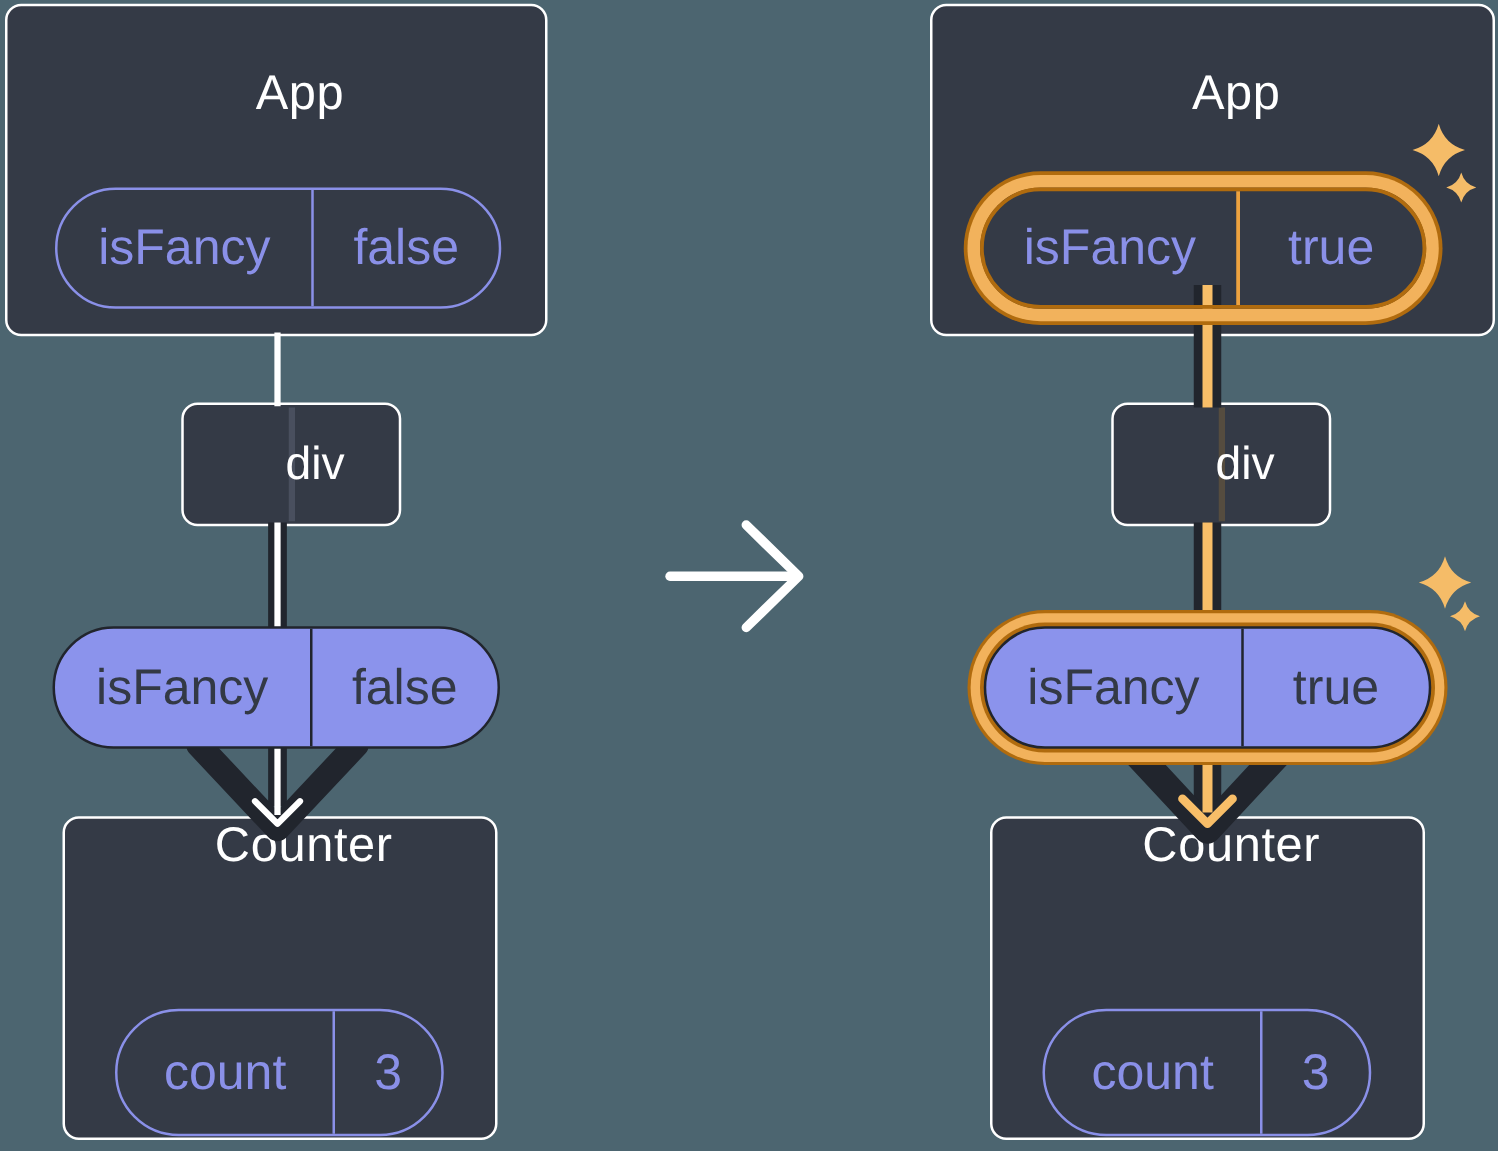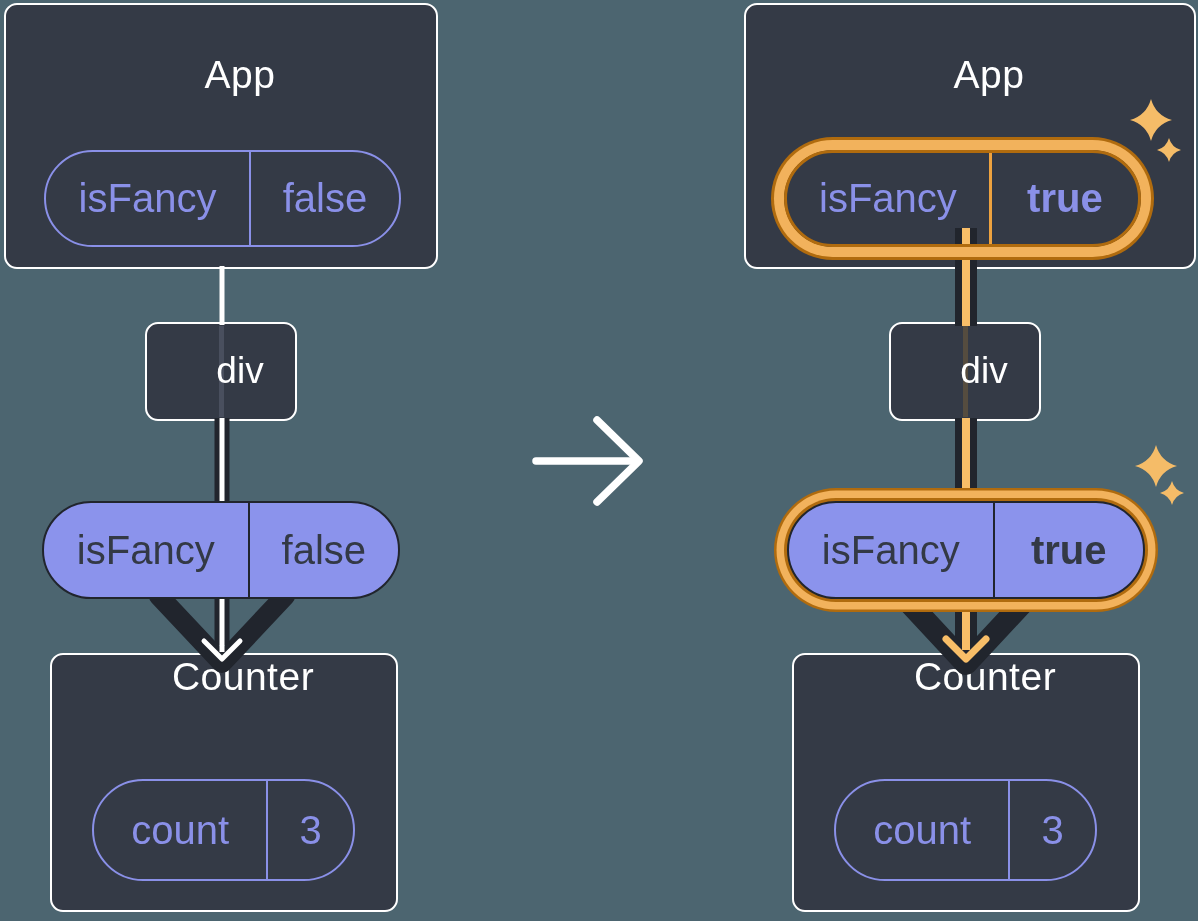"true" .bold-val { font-weight: 700 -> 400 }
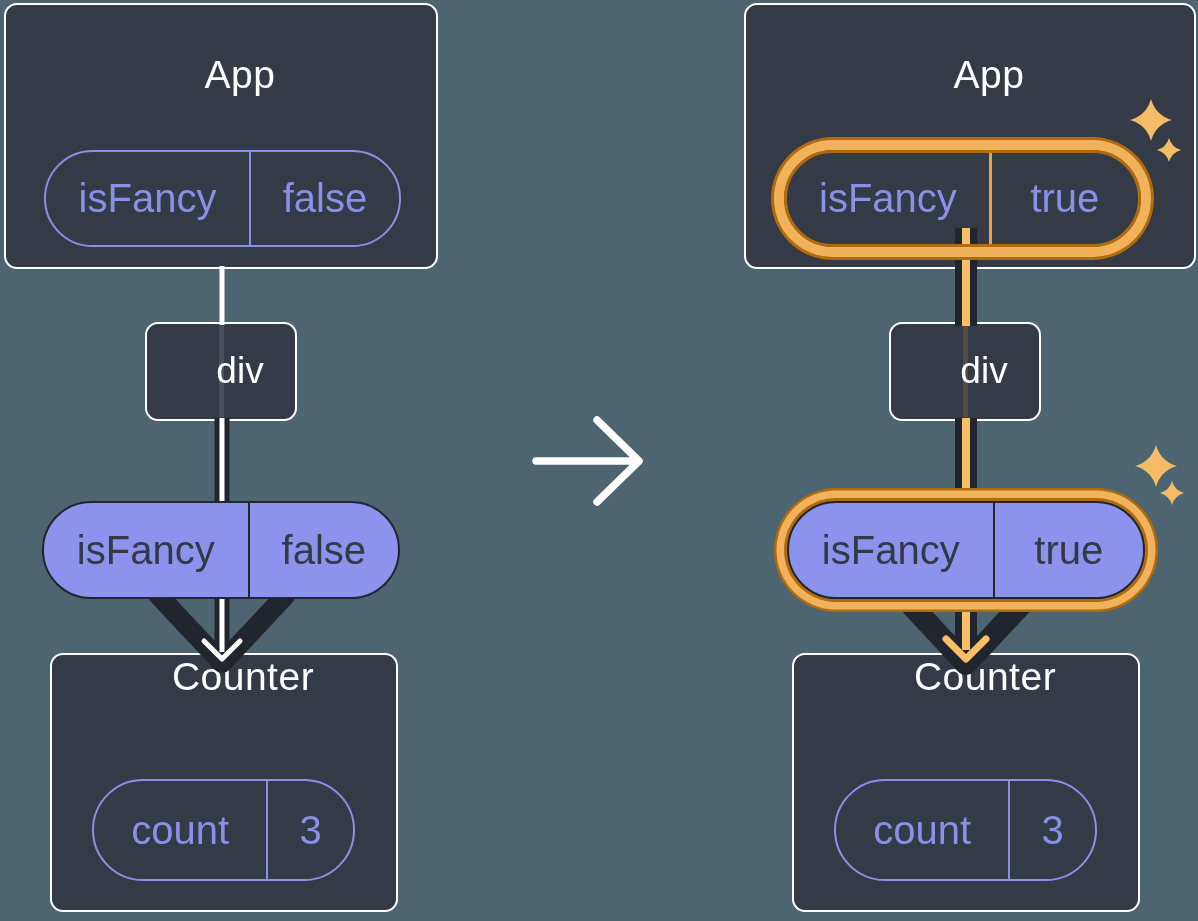"div" .div-box { width: 152px -> 176px }
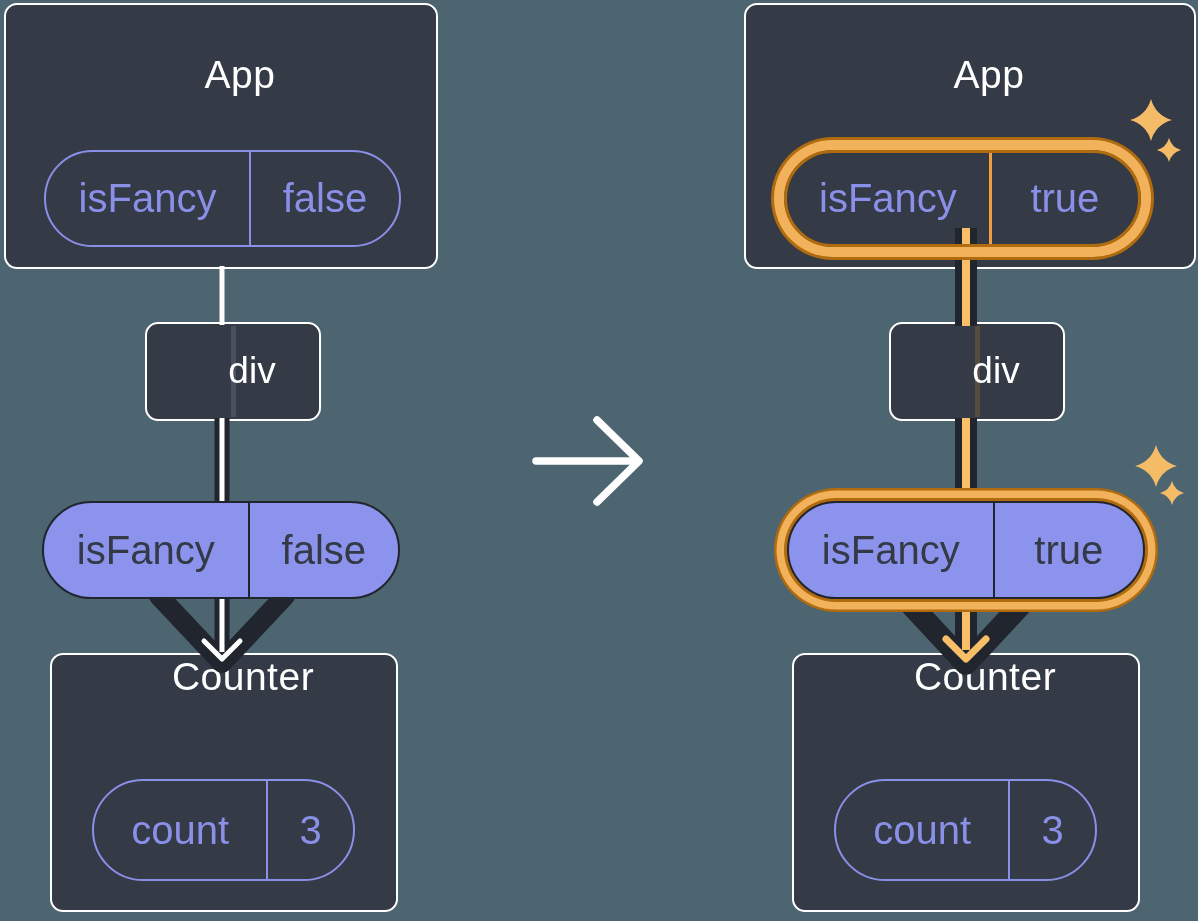"count" .counter-pill { top: 100px -> 128px }
